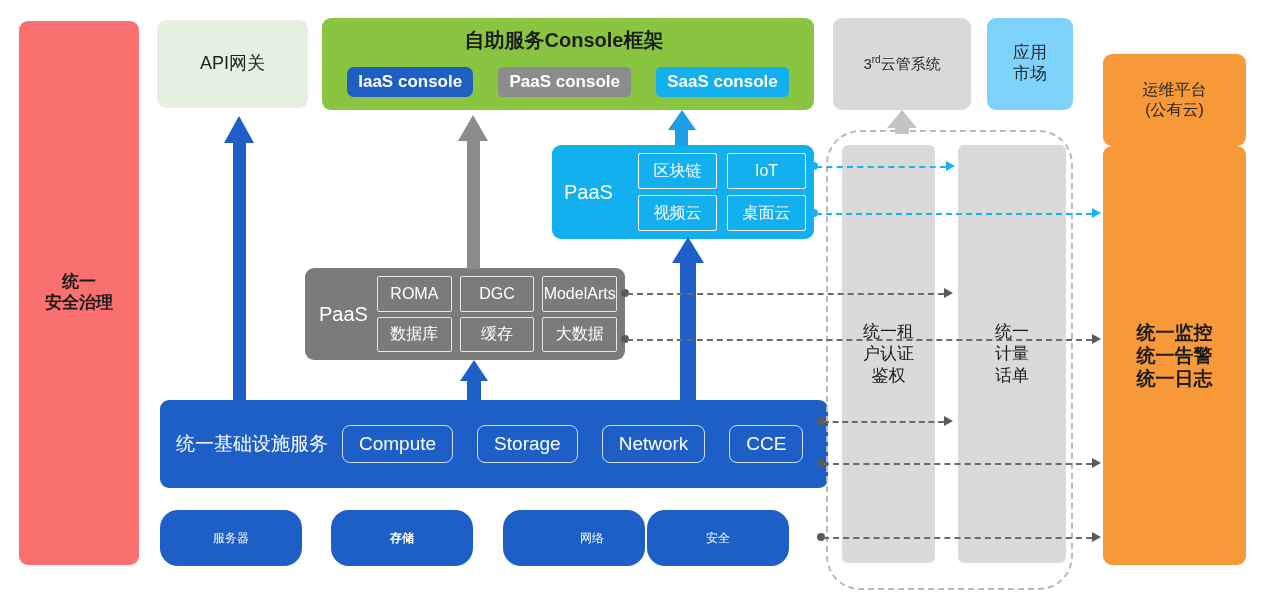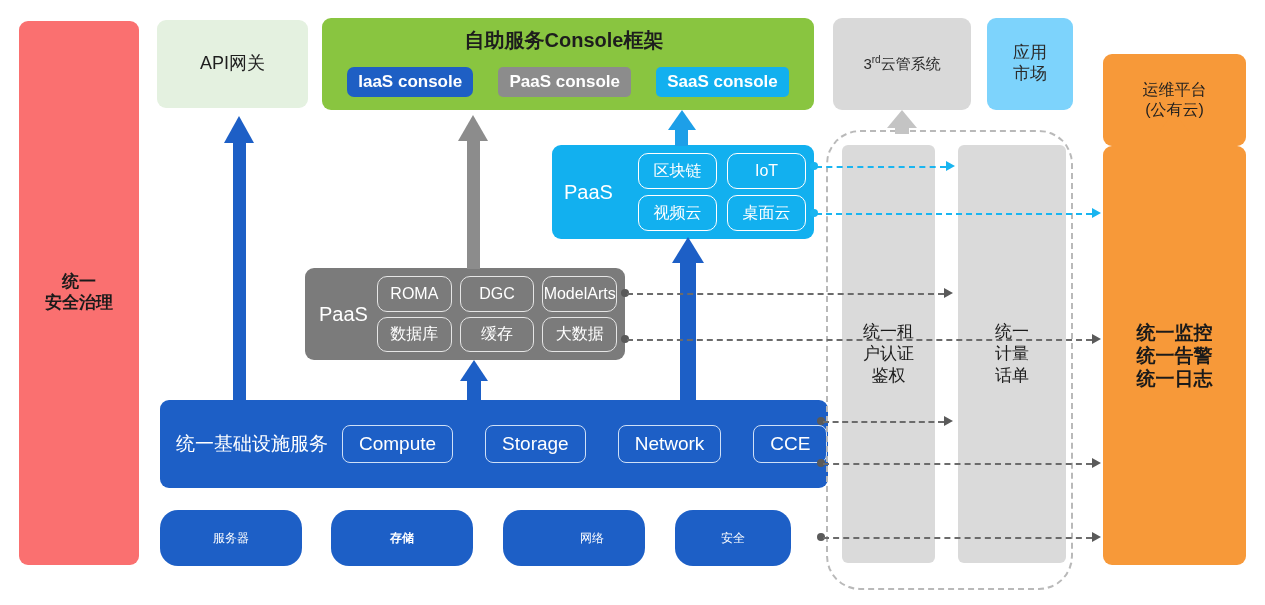"区块链" .pill { border-radius: 10px -> 2px }
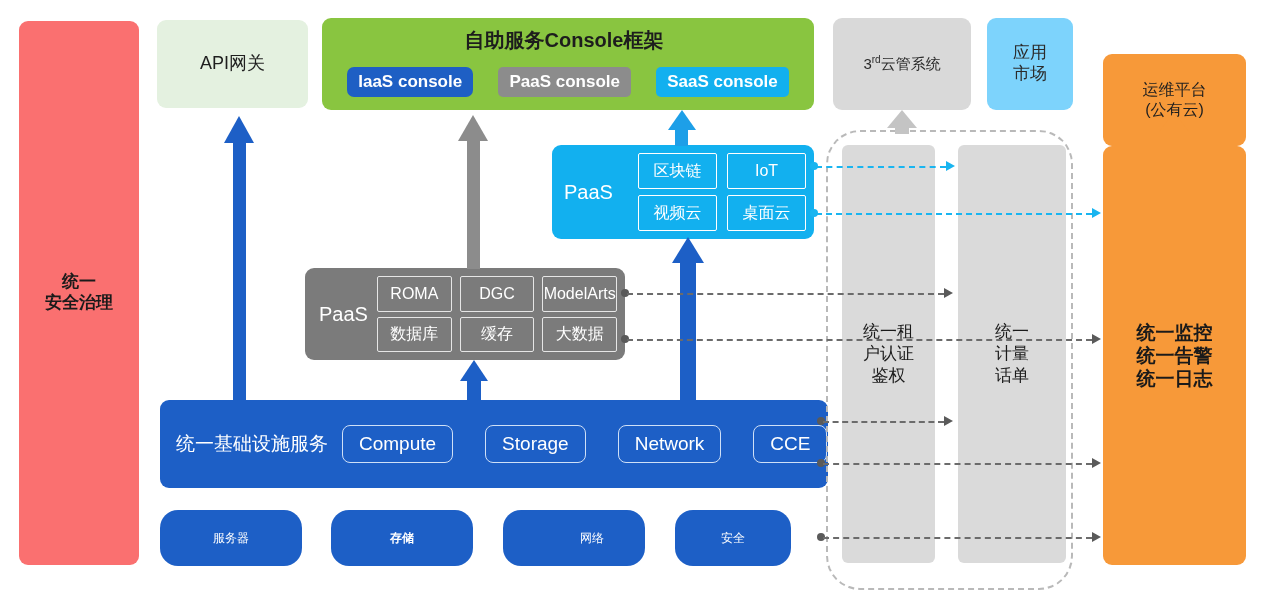"Compute" .iaas-pills { gap: 32px -> 24px }
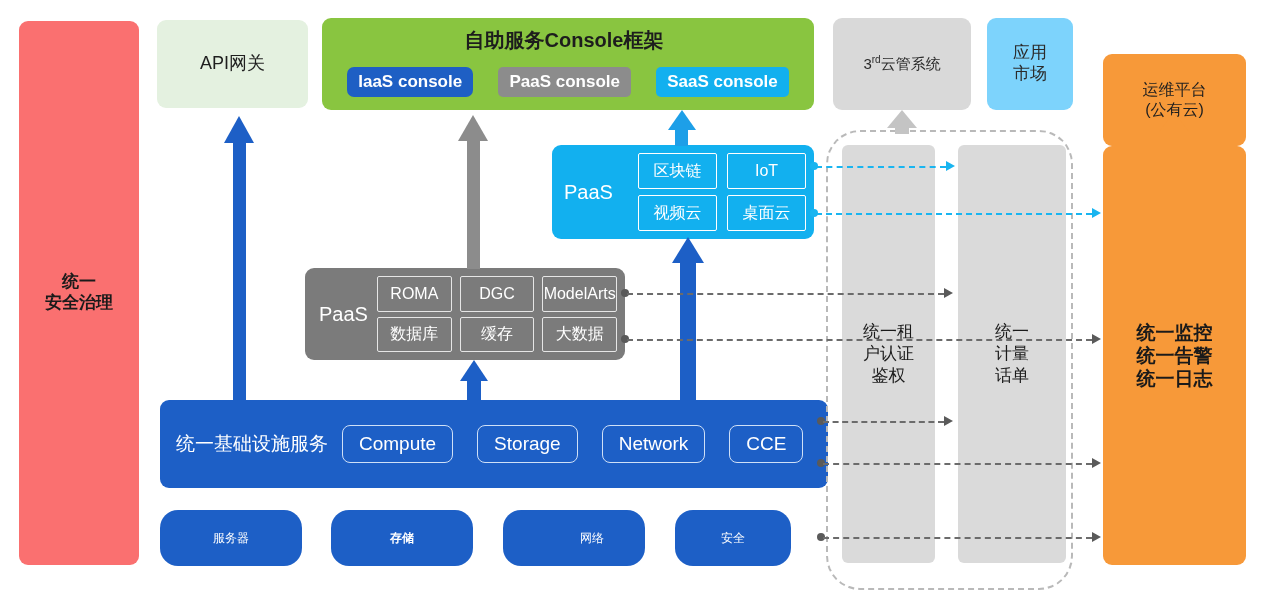"安全" div.abs { left: 675px -> 647px; width: 116px -> 142px }
